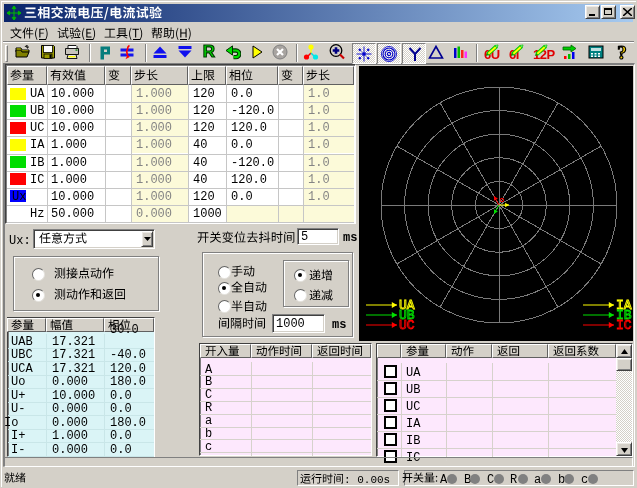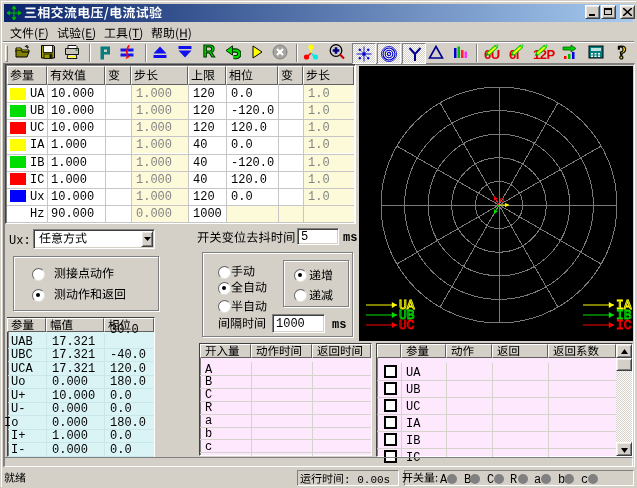"Ux" div.mono { left: 30px -> 12px }
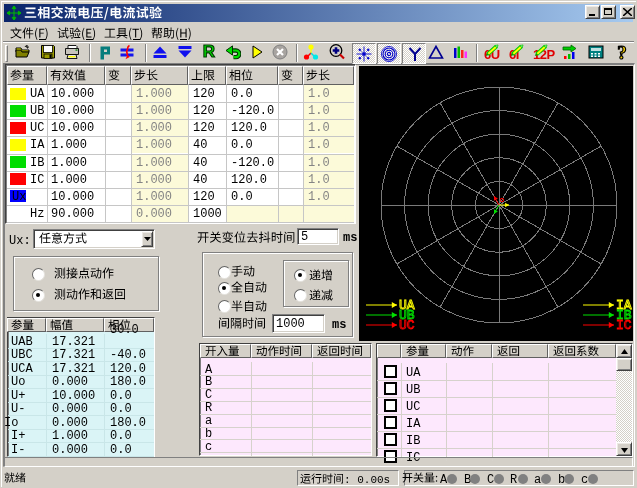"90.000" div.mono { text: 90.000 -> 50.000 }
